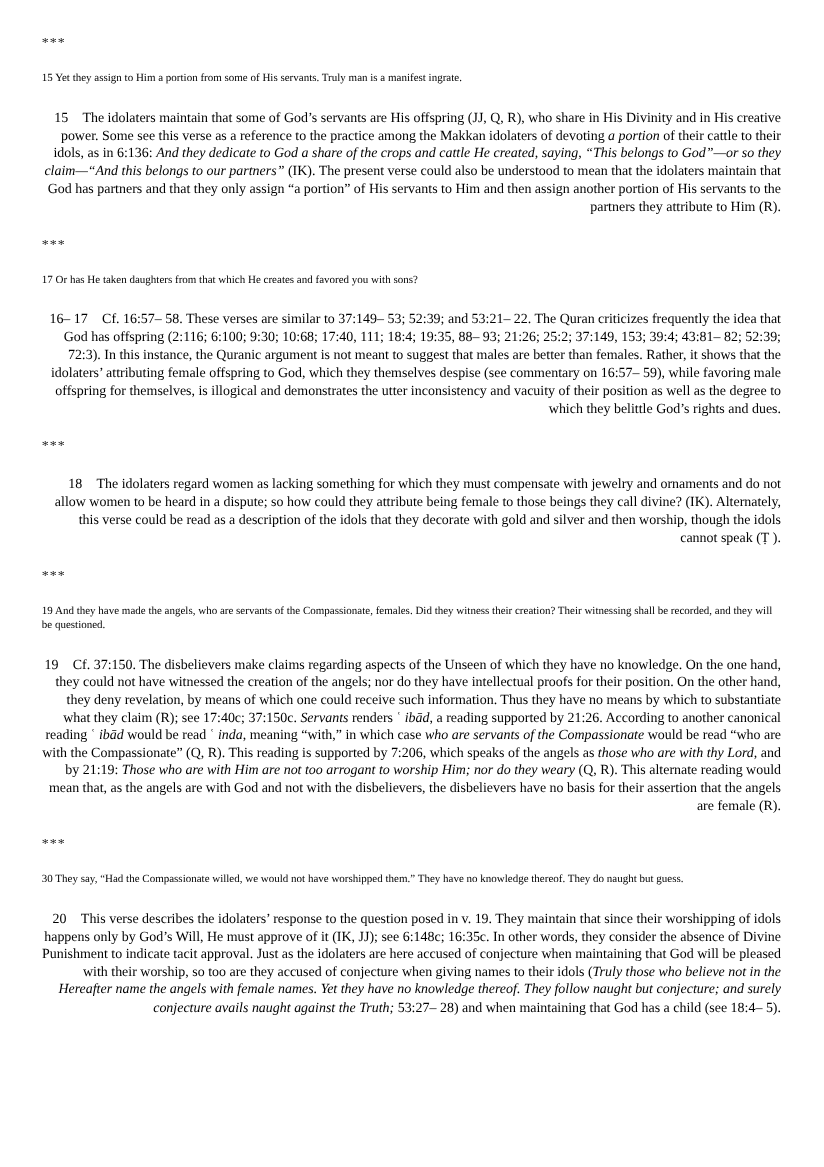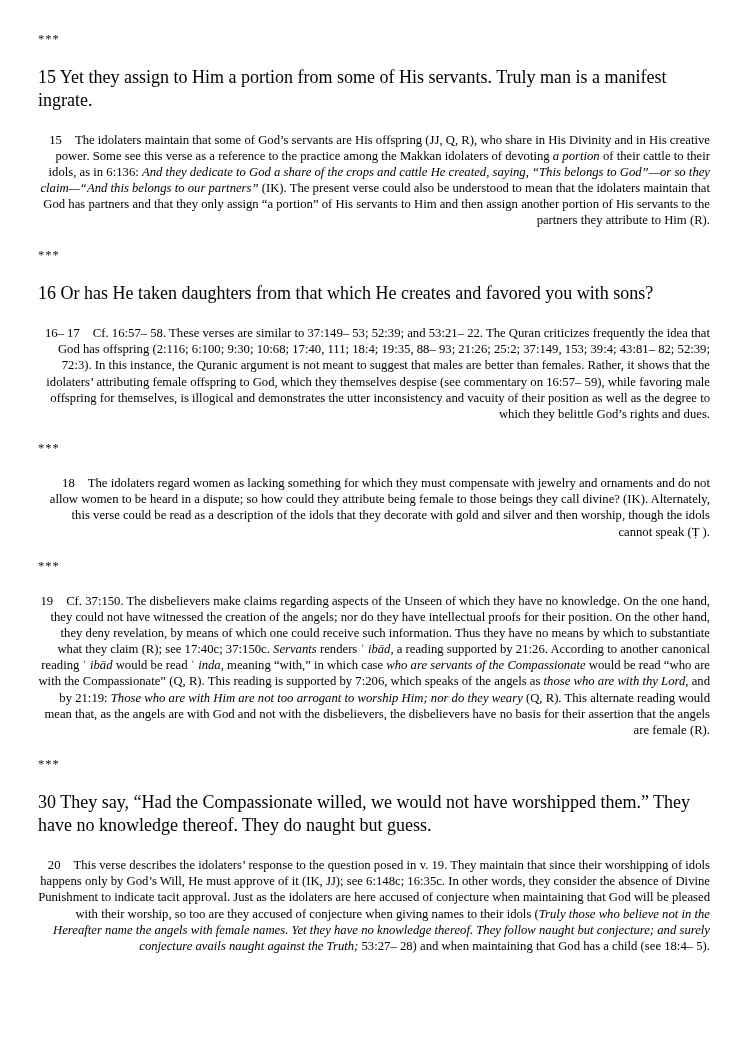"15 Yet they assign to" .verse { font-size: 18px -> 10px }
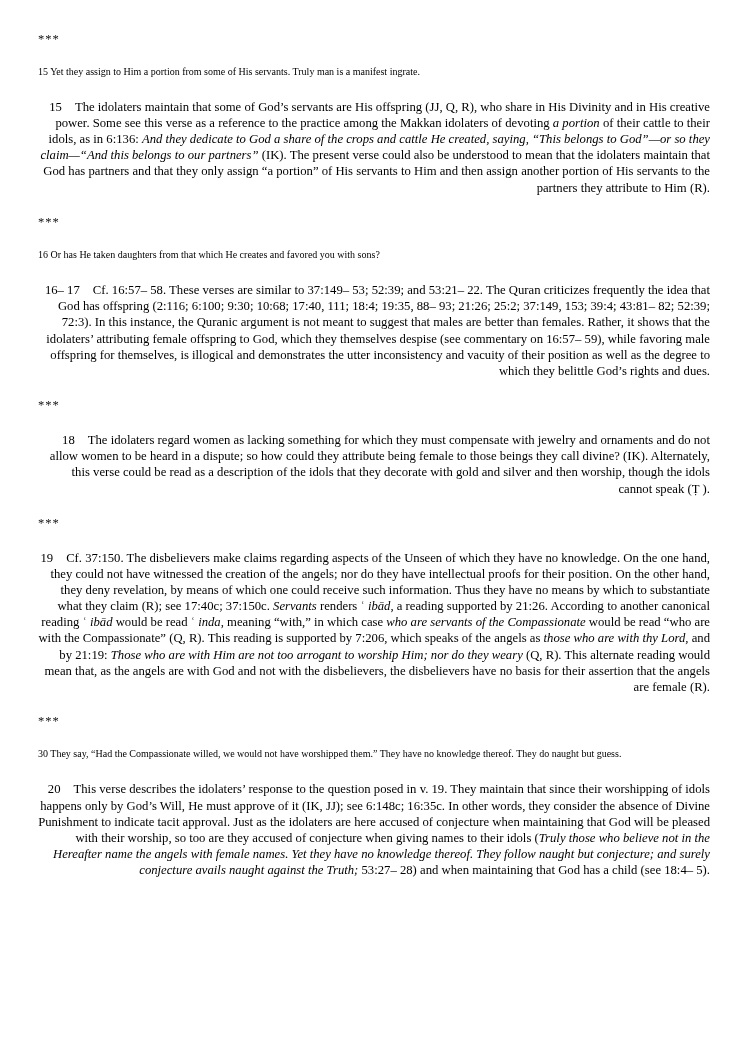"16 Or has He taken" p.verse { text: 16 -> 17 }
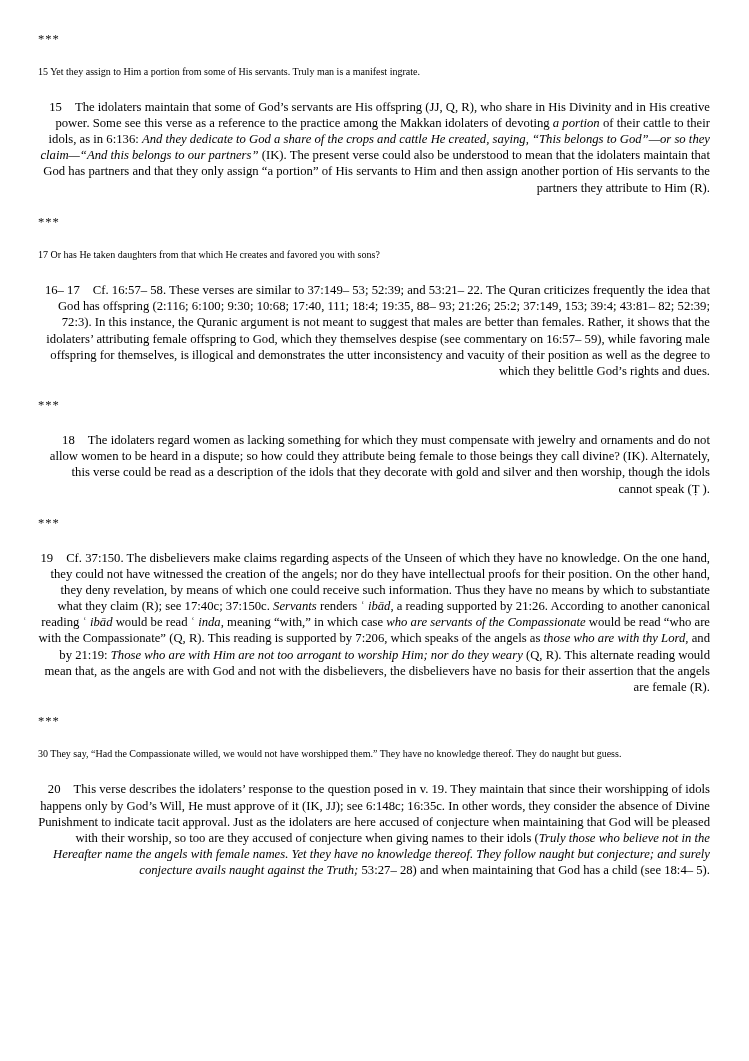"19 And they have made" p.verse { html: none -> <p>19 And they have made the angels, who are servants of the Compassionate, females. Did they witness their creation? Their witnessing shall be recorded, and they will be questioned.</p> }
